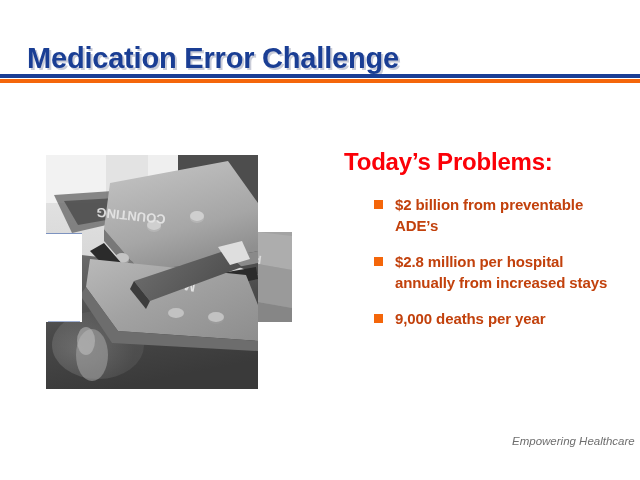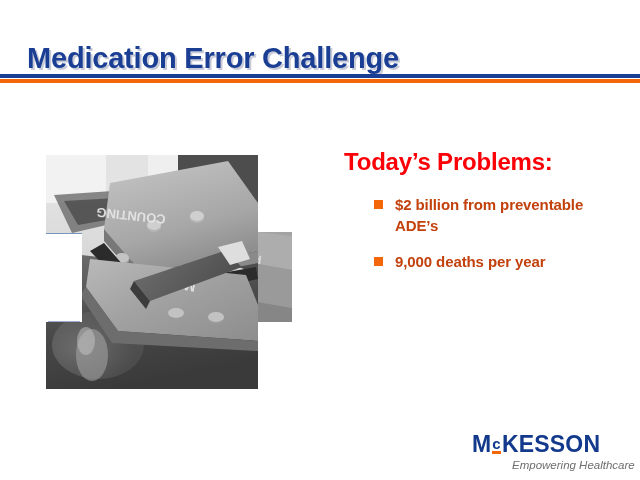"$2.8 million per hospital annually" div.bullet-row { html: none -> <div> <span></span> <span>$2.8 million per hospital annually from increased stays</span> </div> }
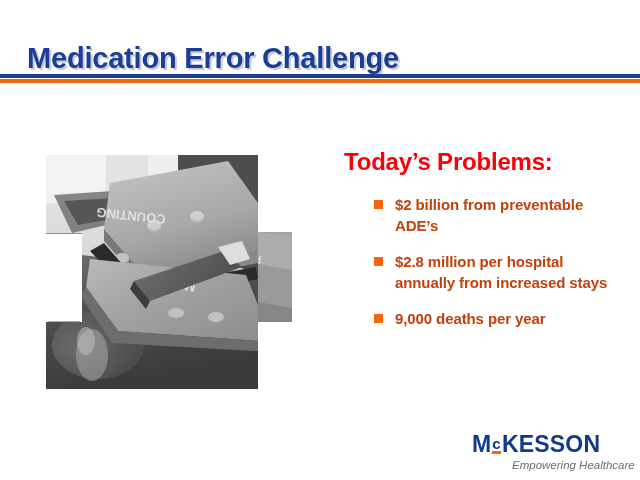"McKESSON" div.logo-word { html: <div><span>M</span><span>c</span><span>KESSON</span></div> -> none }
